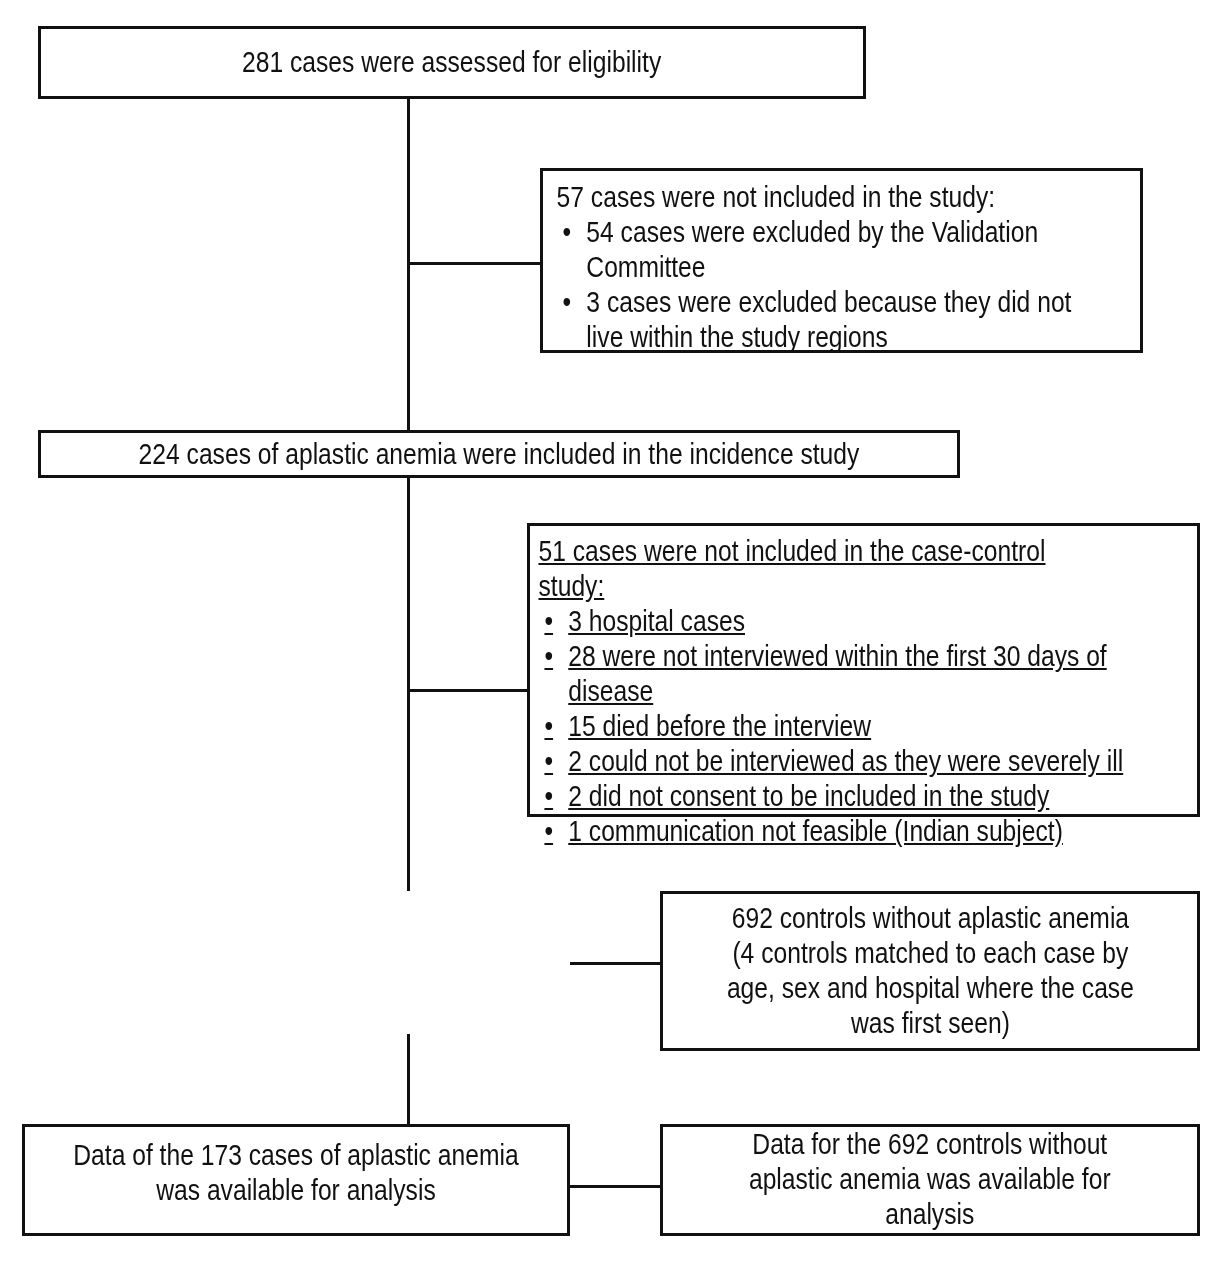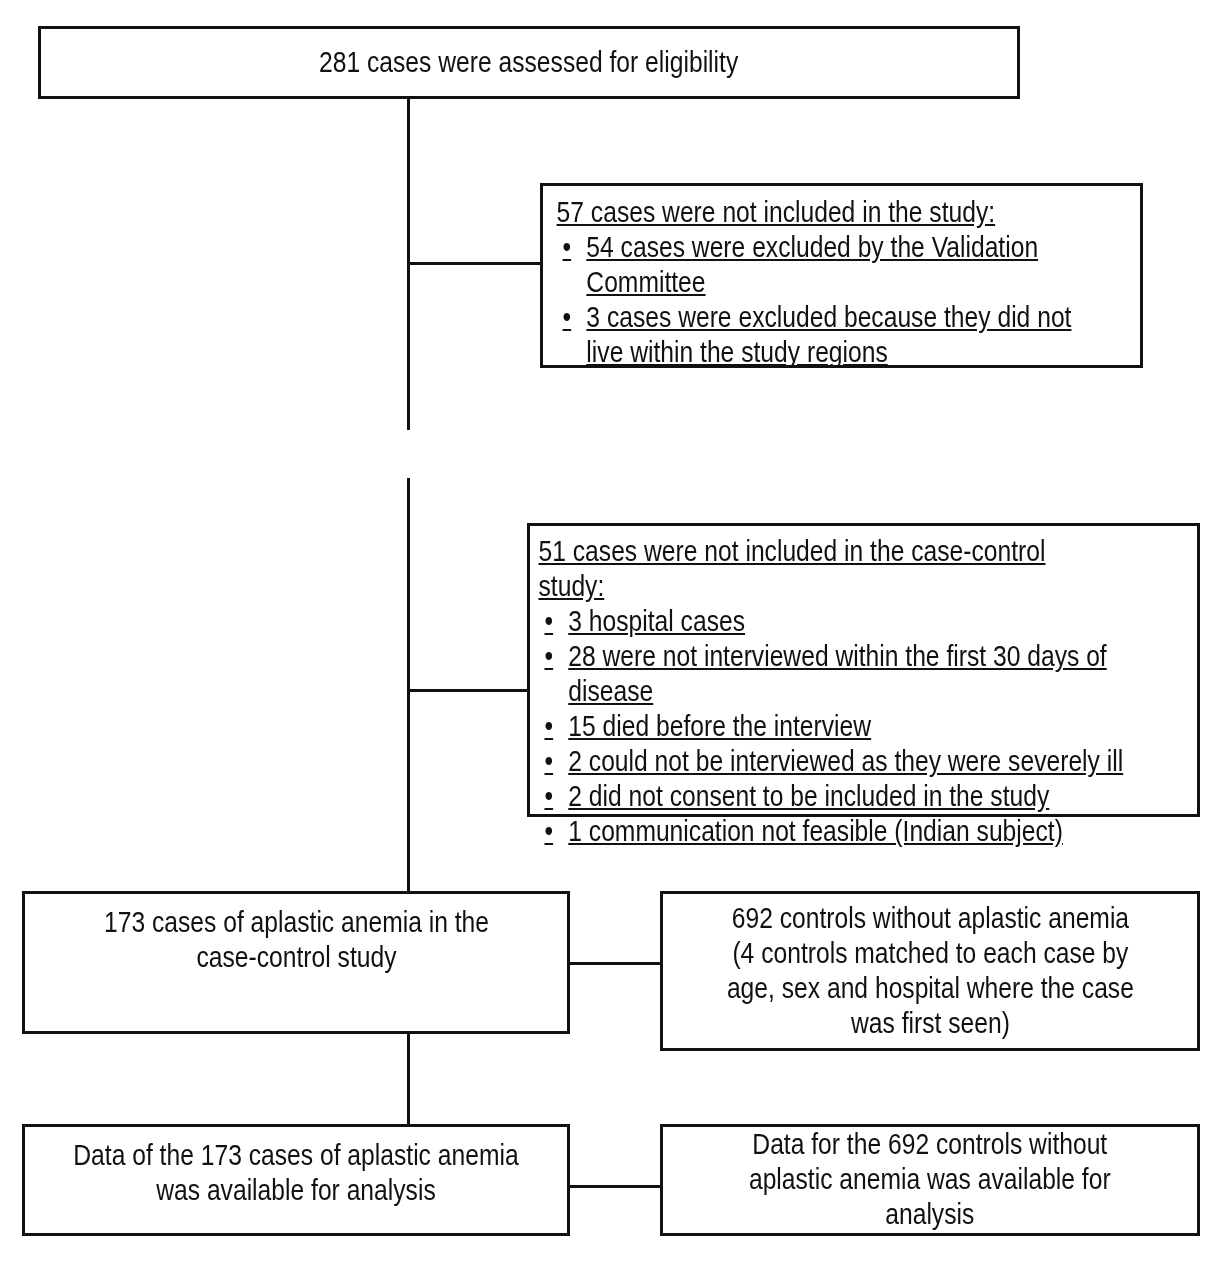"281 cases were assessed for" div.box { width: 982px -> 828px }
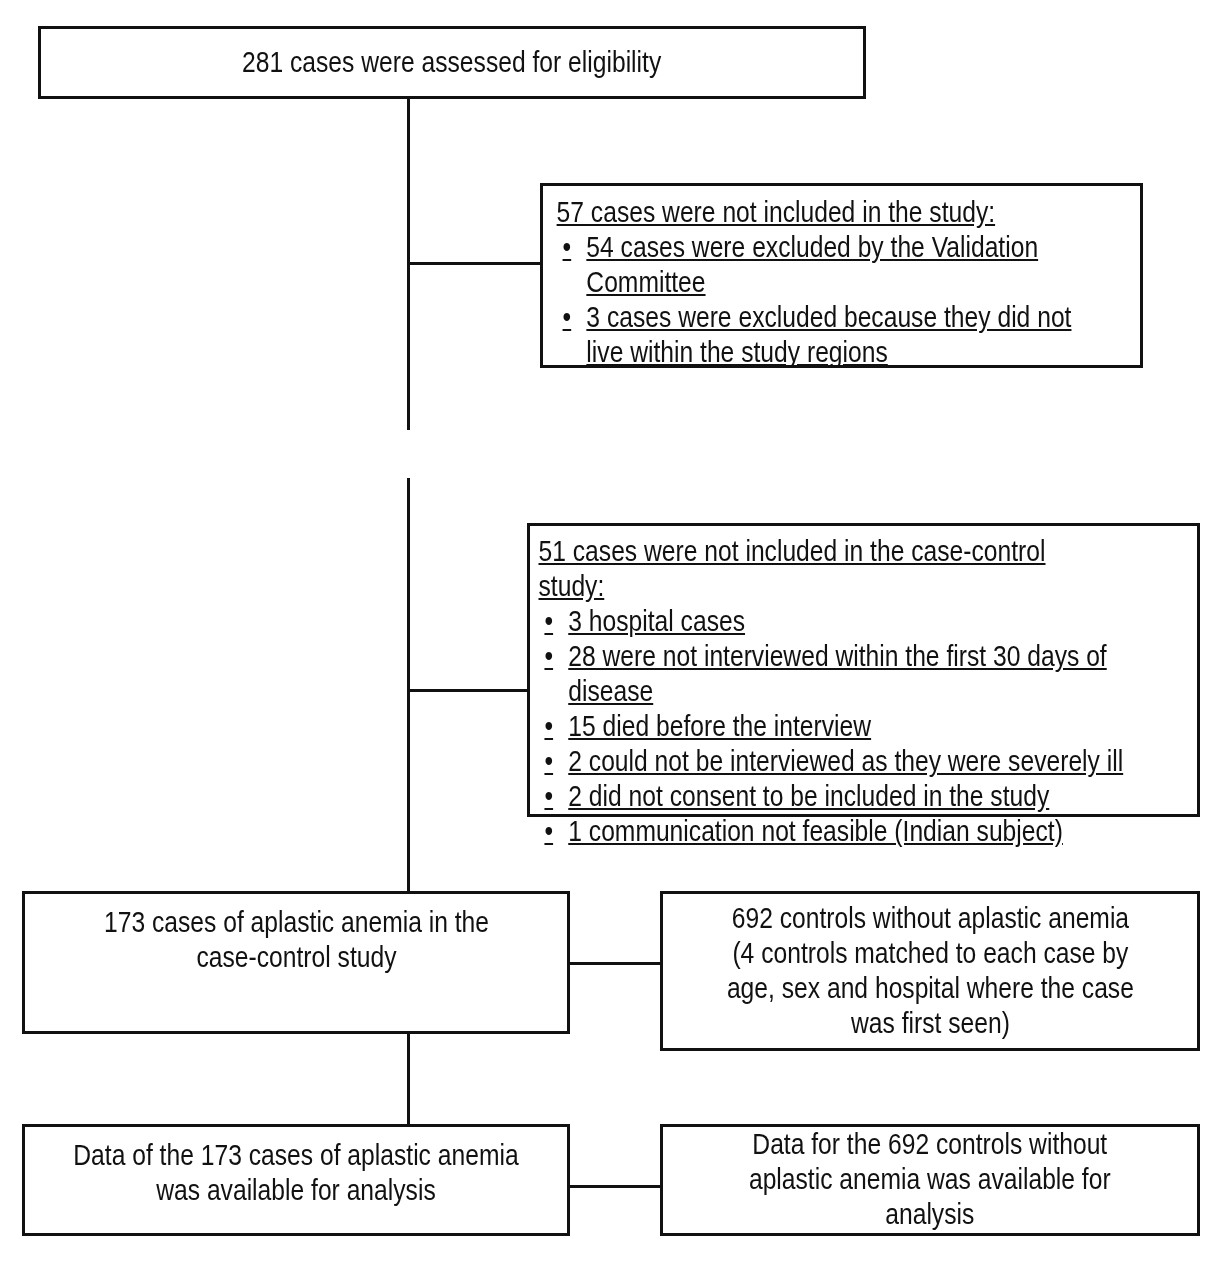"57 cases were not included" div.box { text-decoration: underline -> none; top: 183px -> 168px }
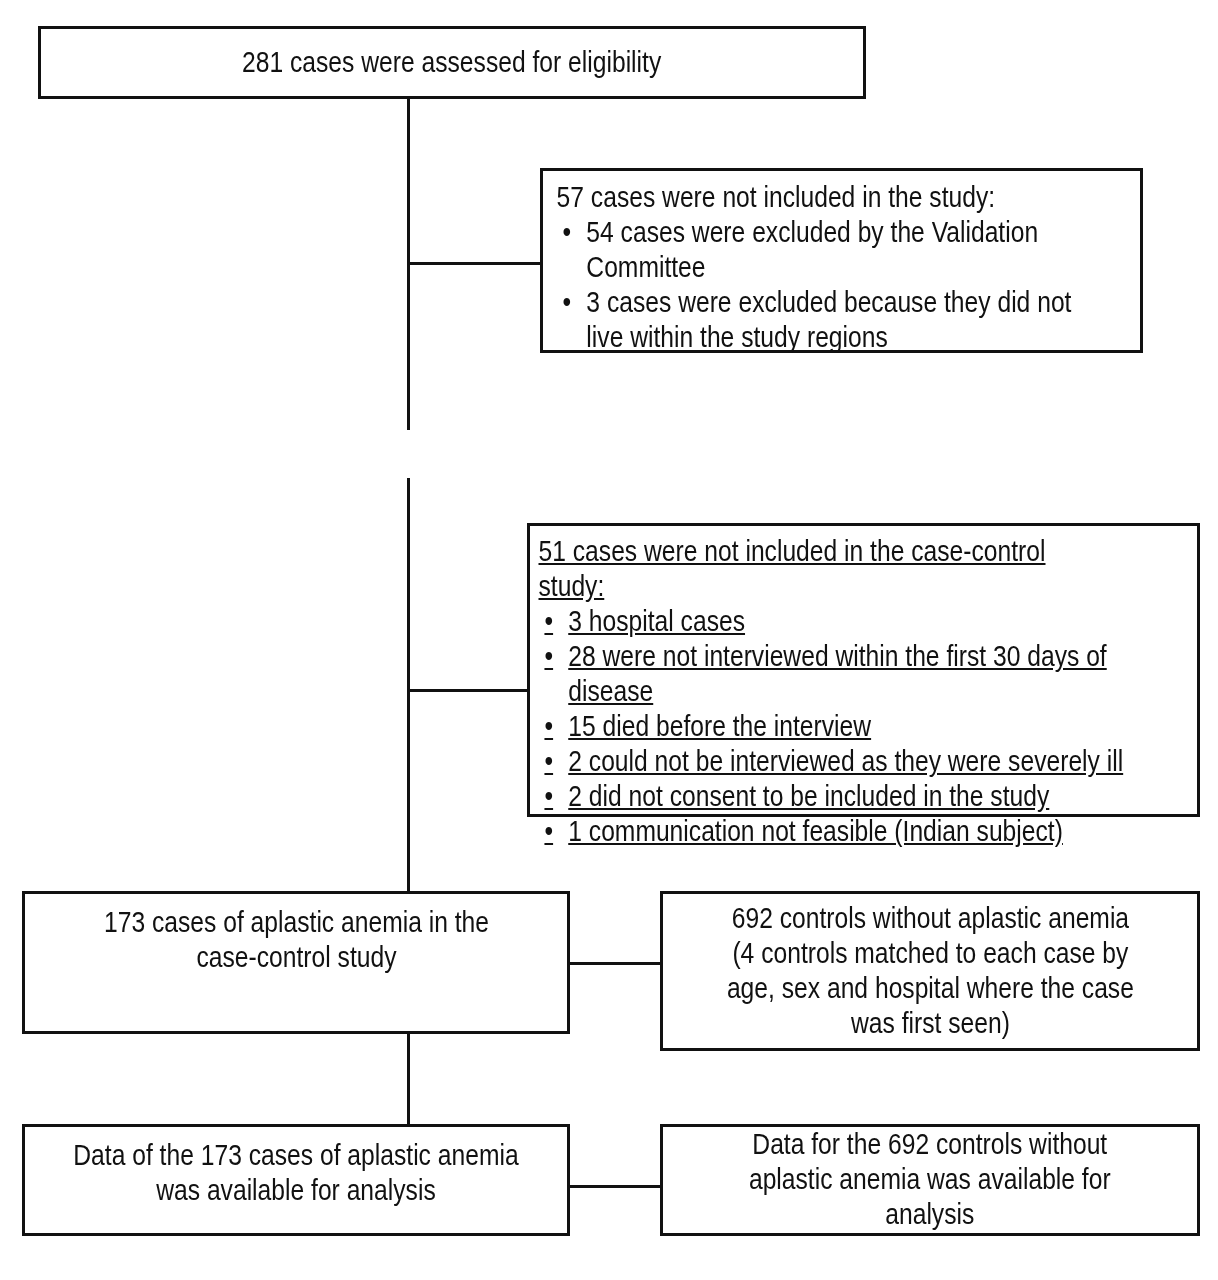"224 cases of aplastic anemia" div.box { html: none -> <div> <span>224 cases of aplastic anemia were included in the incidence study</span> </div> }
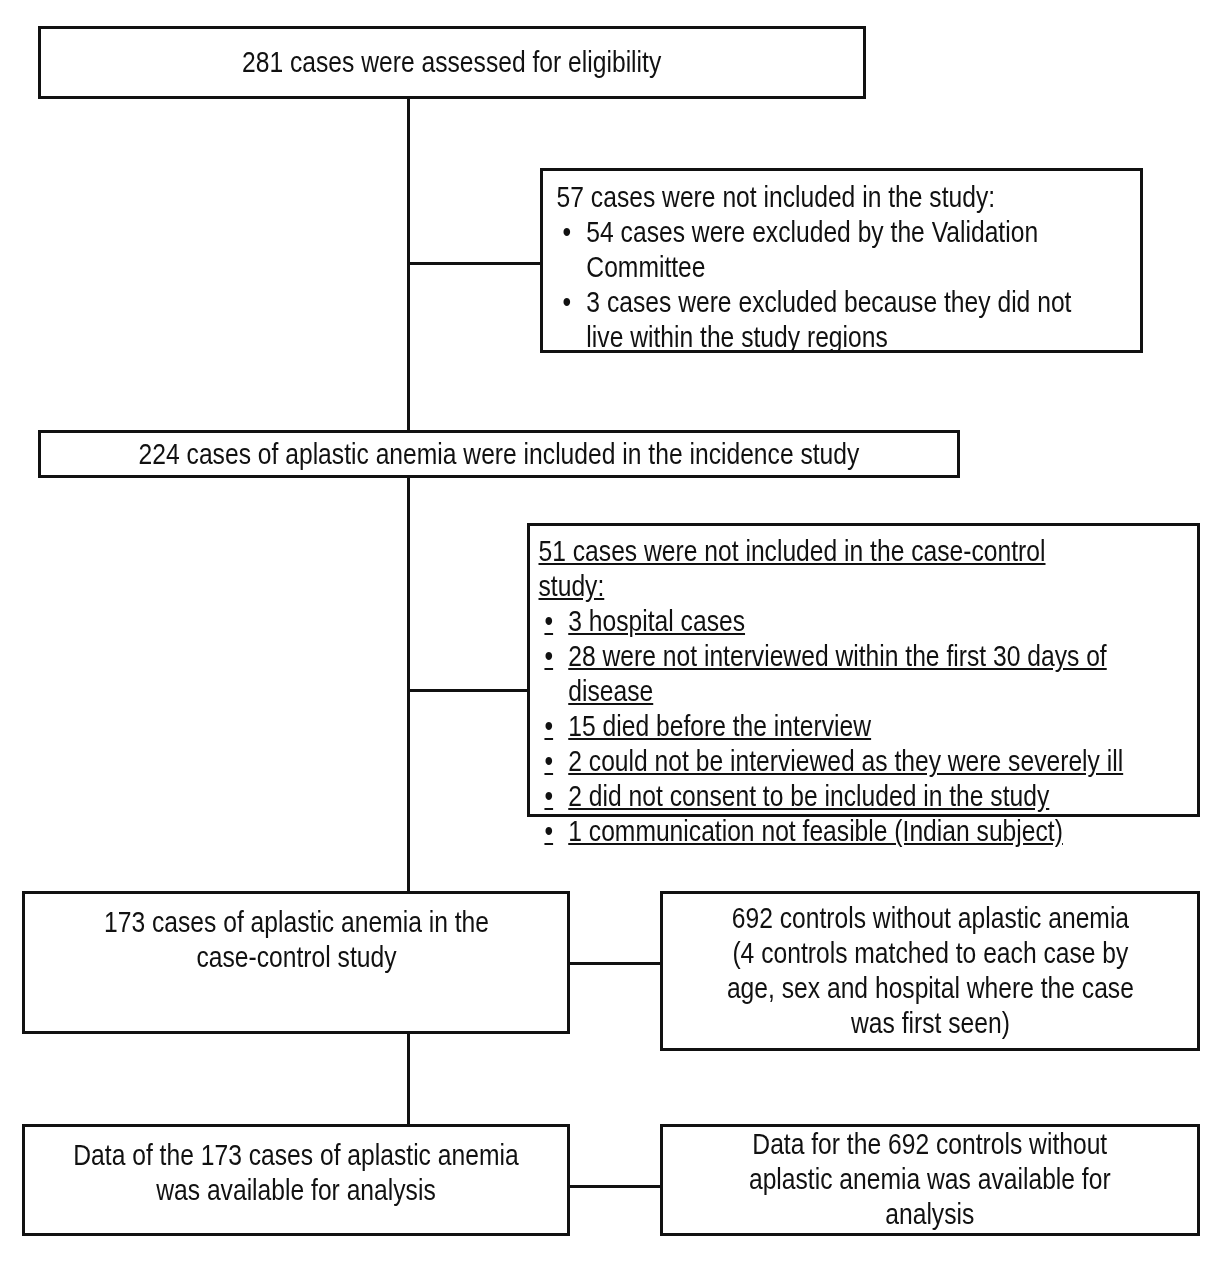"173 cases of aplastic anemia" div.box { html: <div> <span>173 cases of aplastic anemia in the case-control study</span> </div> -> none }
